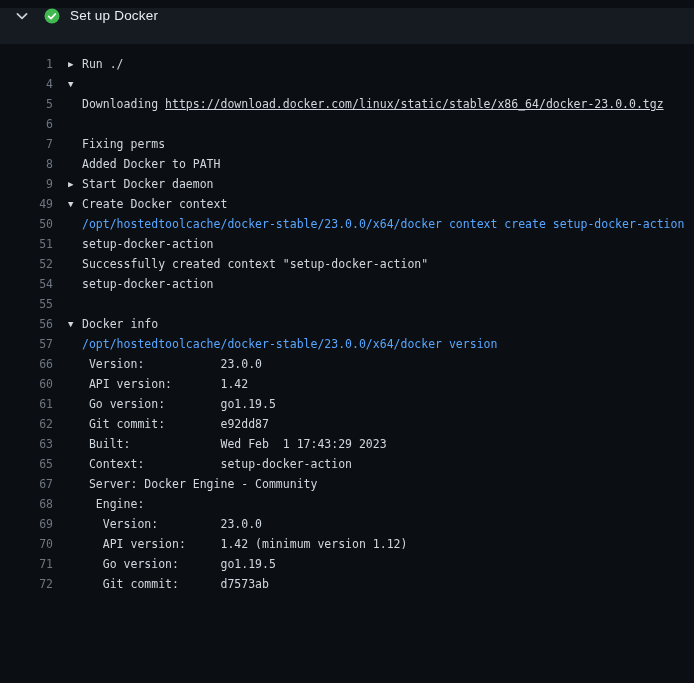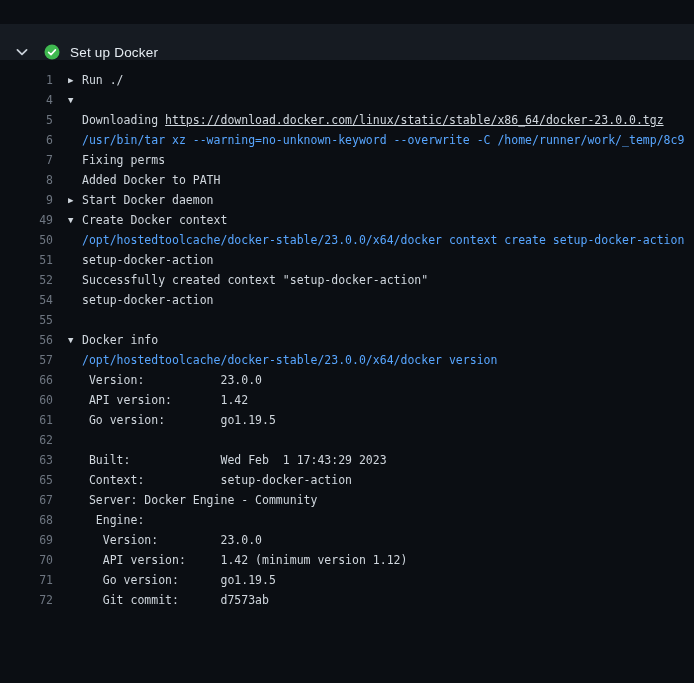"Set up Docker" .step-header { align-items: flex-end -> flex-start; margin-top: 24px -> 8px }
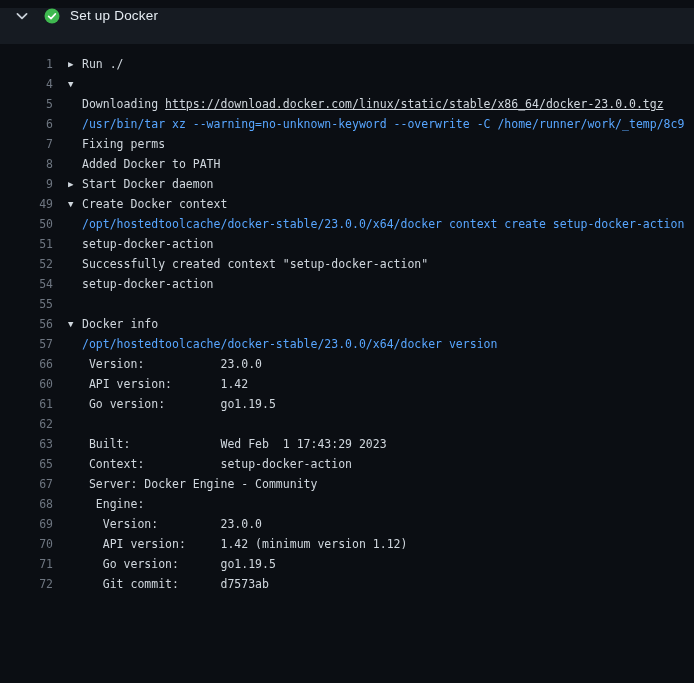"/usr/bin/tar xz" span.txt { html: <span>/usr/bin/tar xz --warning=no-unknown-keyword --overwrite -C /home/runner/work/_temp/8c9</span> -> none }
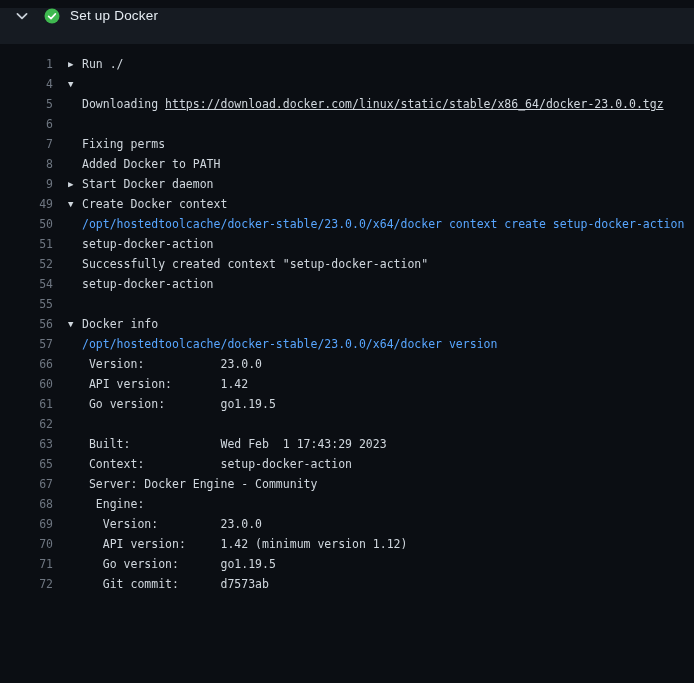"Git commit: e92dd87" span.txt { html: none -> <span> Git commit: e92dd87</span> }
